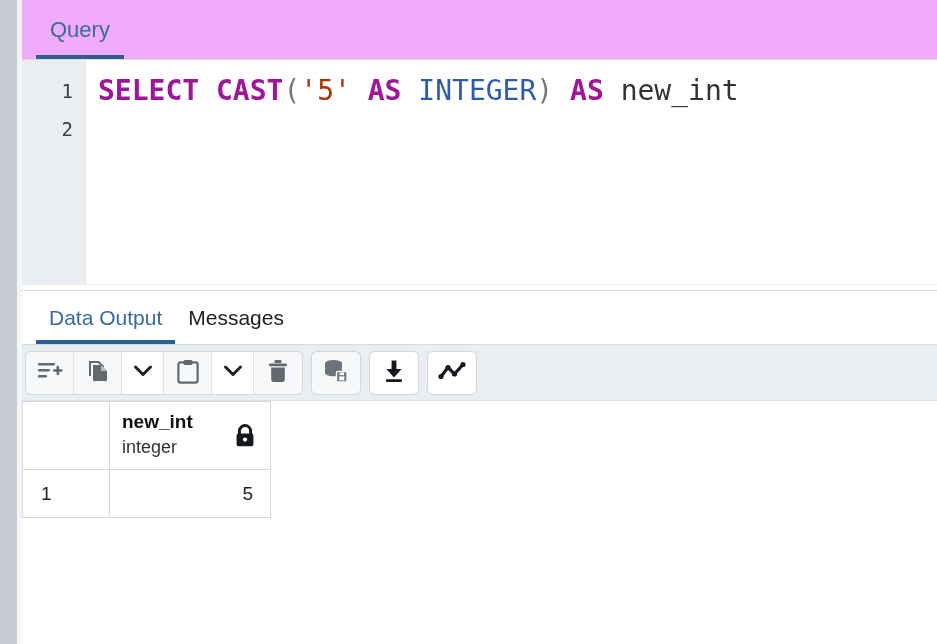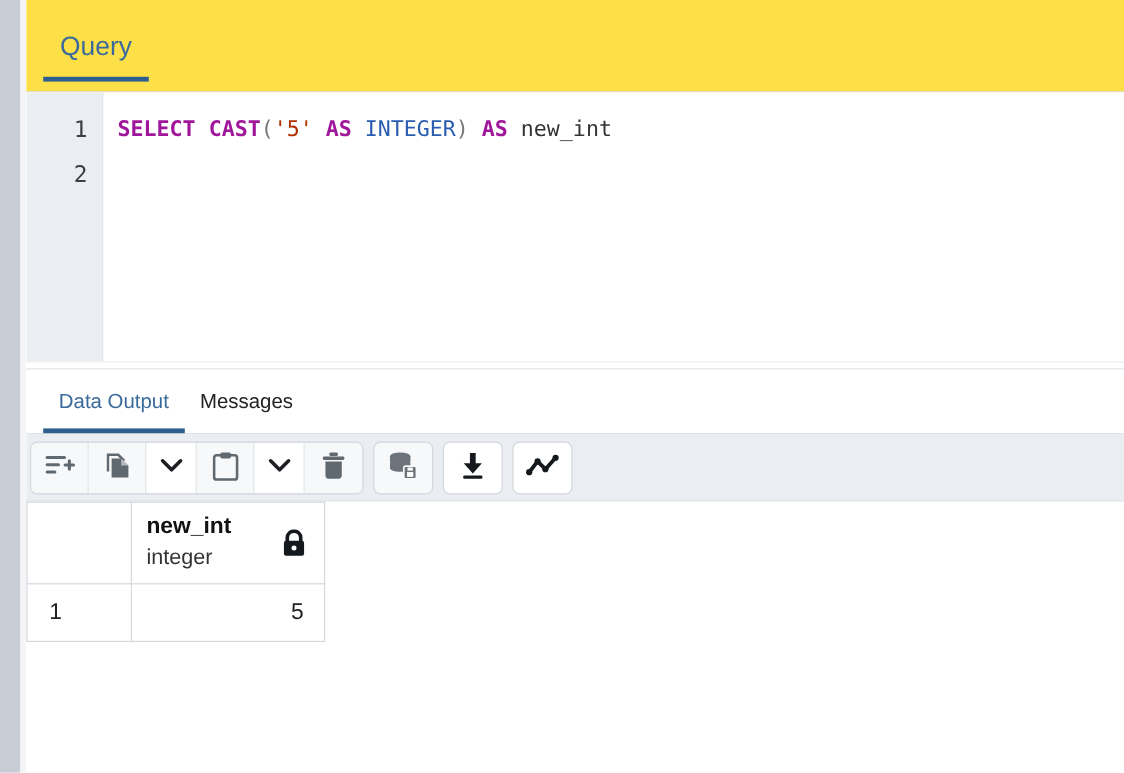"Query" .tabbar { background: #fde047 -> #f0abfc; height: 77px -> 60px }
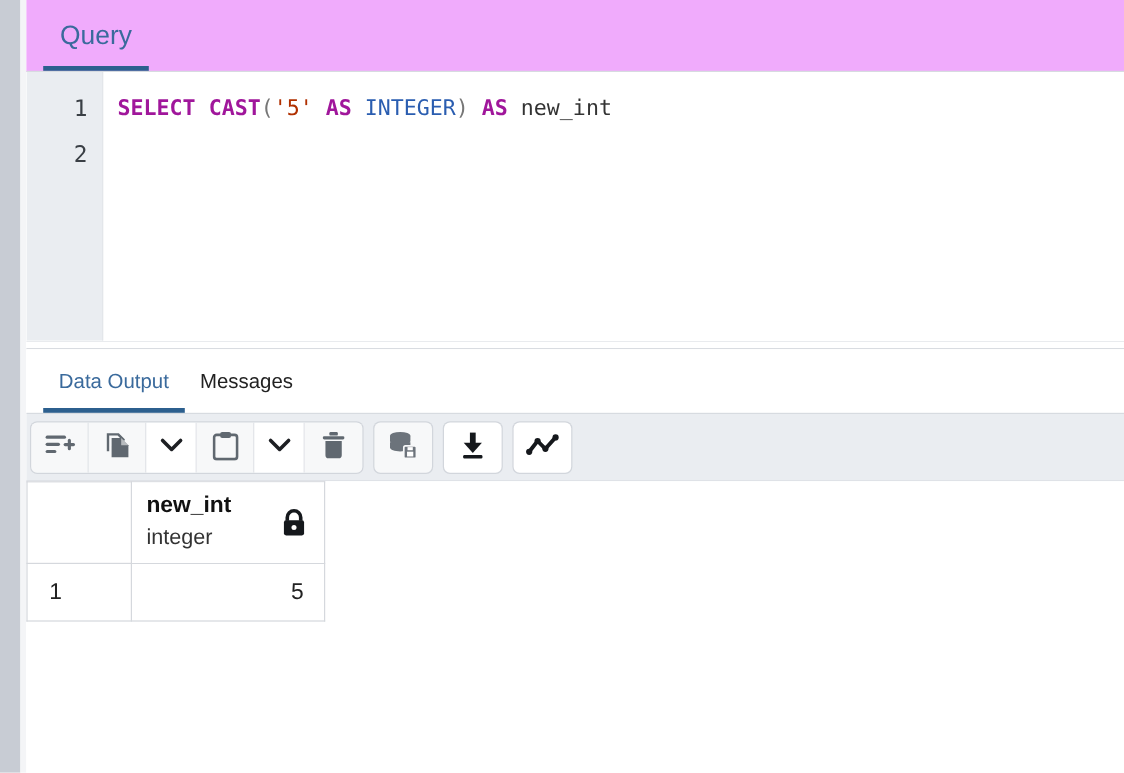"SELECT CAST('5' AS INTEGER) AS" .code { font-size: 18px -> 28px }
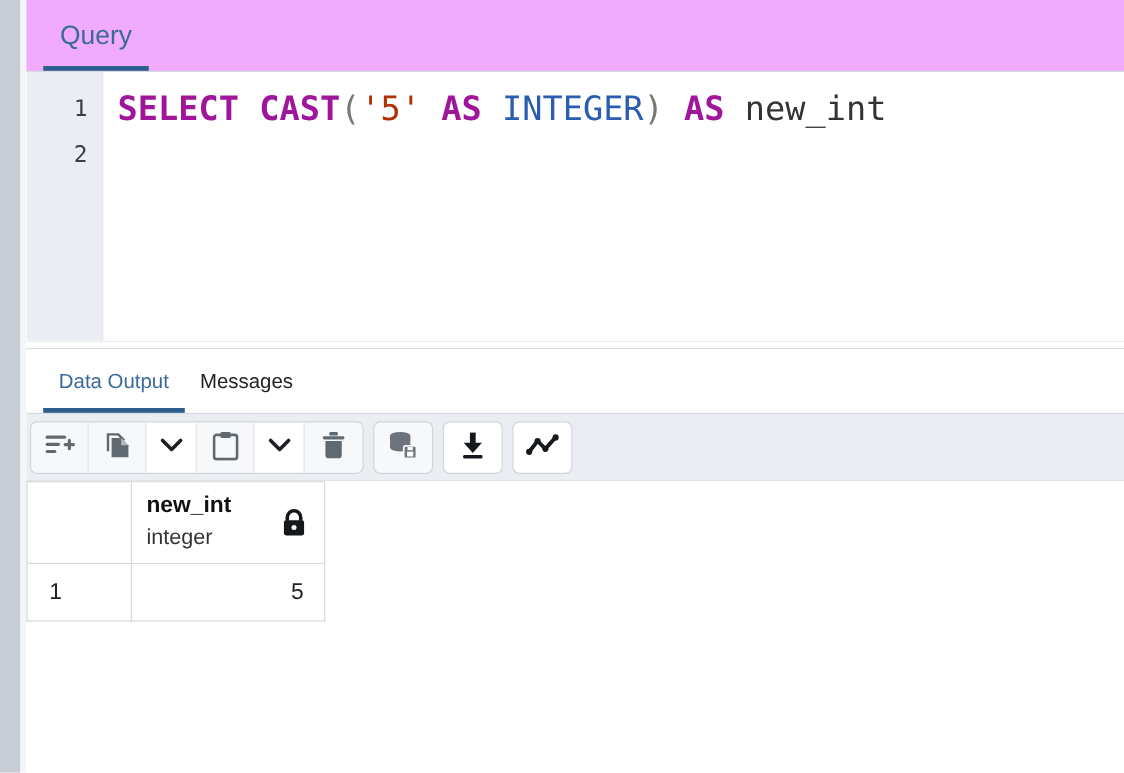"Data Output" .out-tab { font-size: 17px -> 21px }
